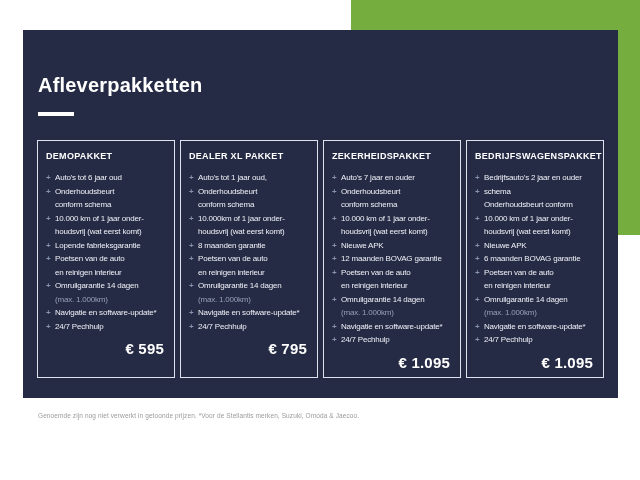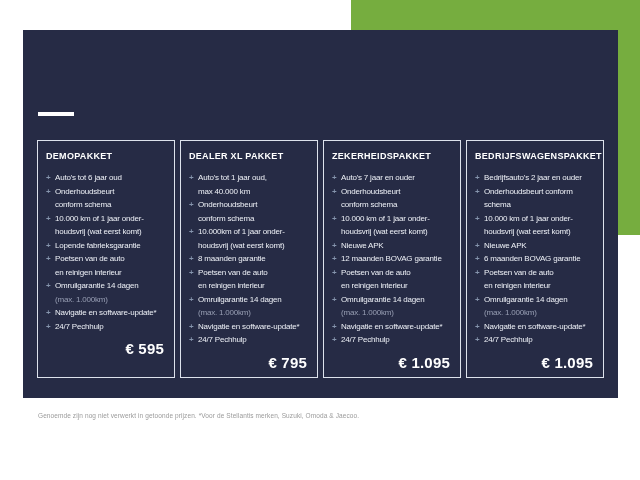"Afleverpakketten" div.page-title { html: none -> <div>Afleverpakketten</div> }
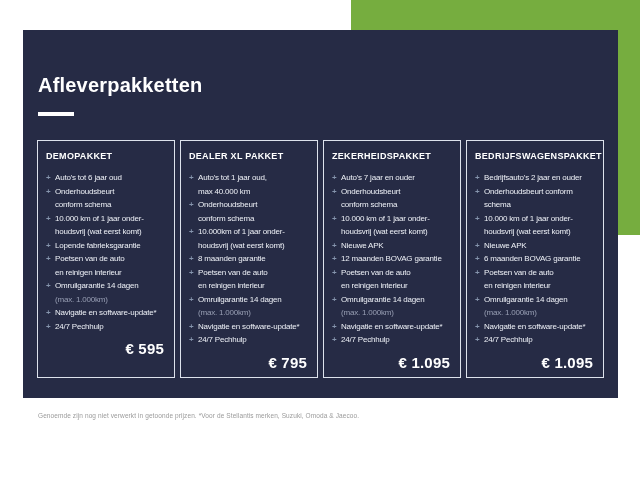"max 40.000 km" span.line { html: <span>max 40.000 km</span> -> none }
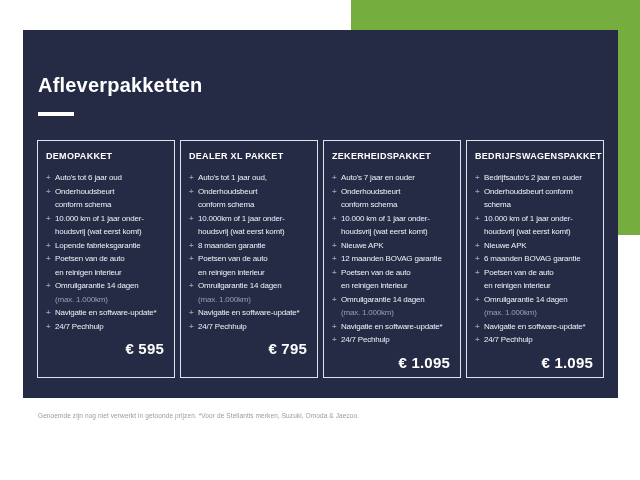"Onderhoudsbeurt conform" span.line { order: before "schema" -> after "schema" }
